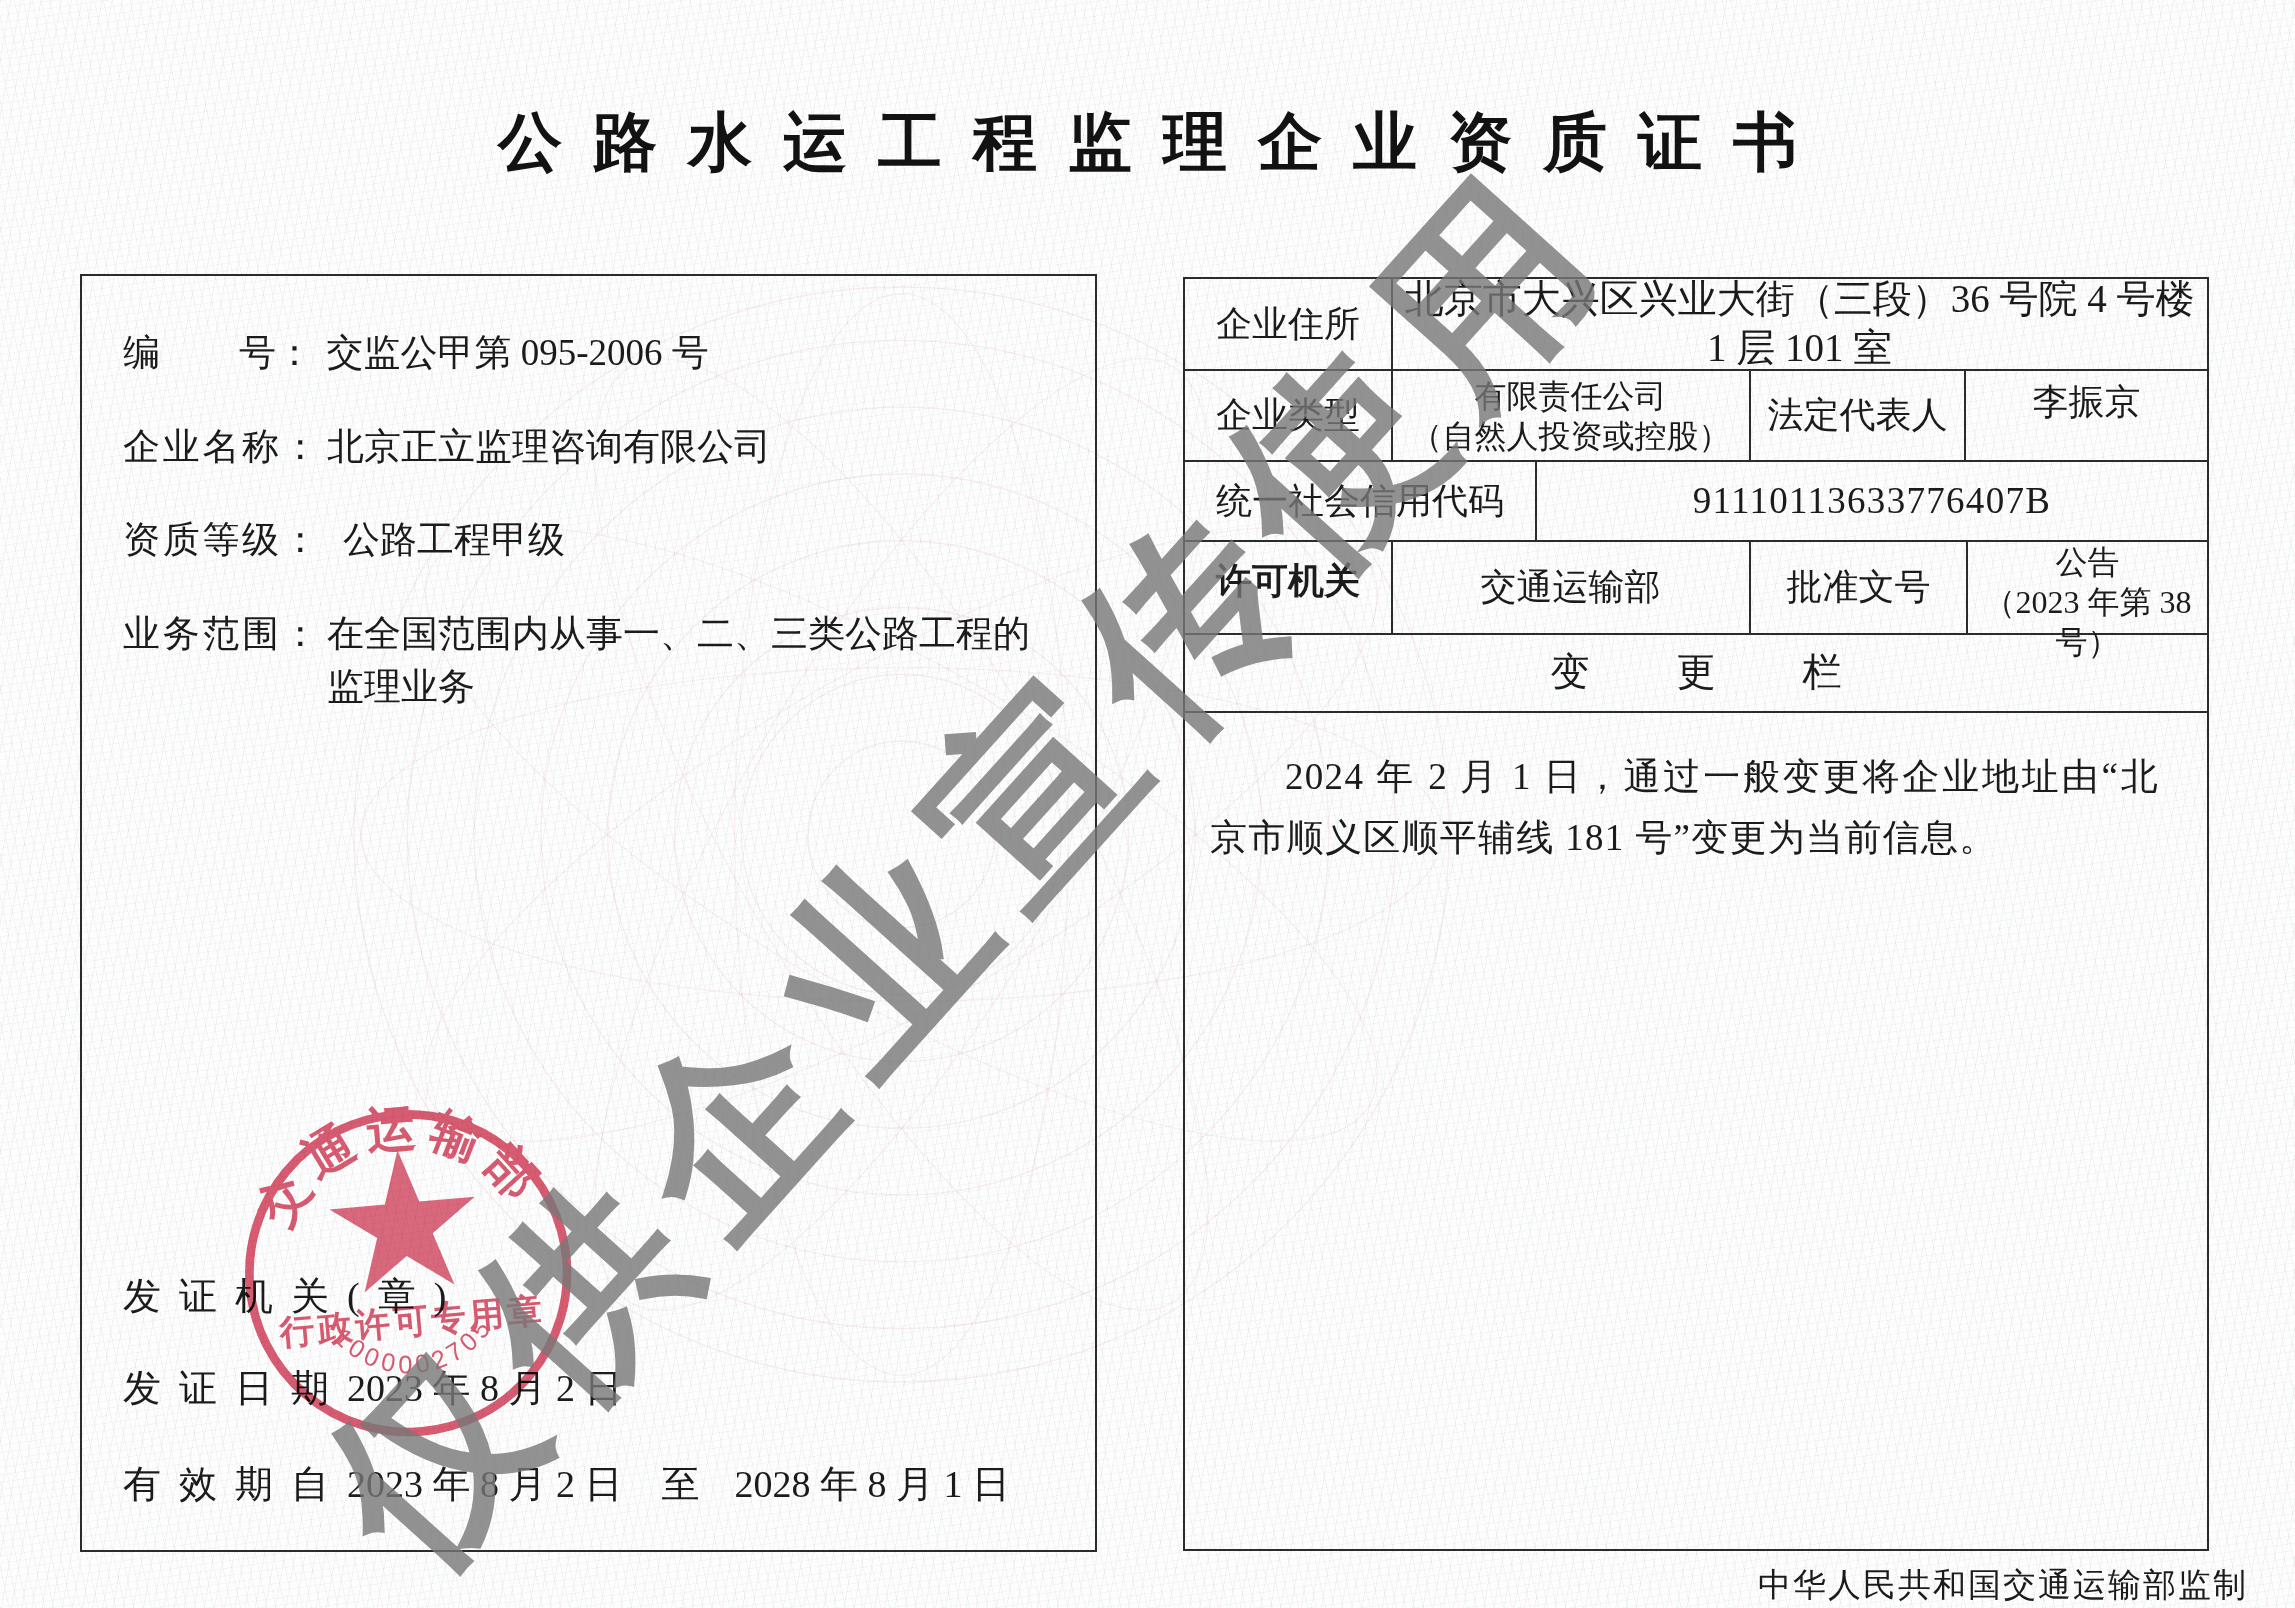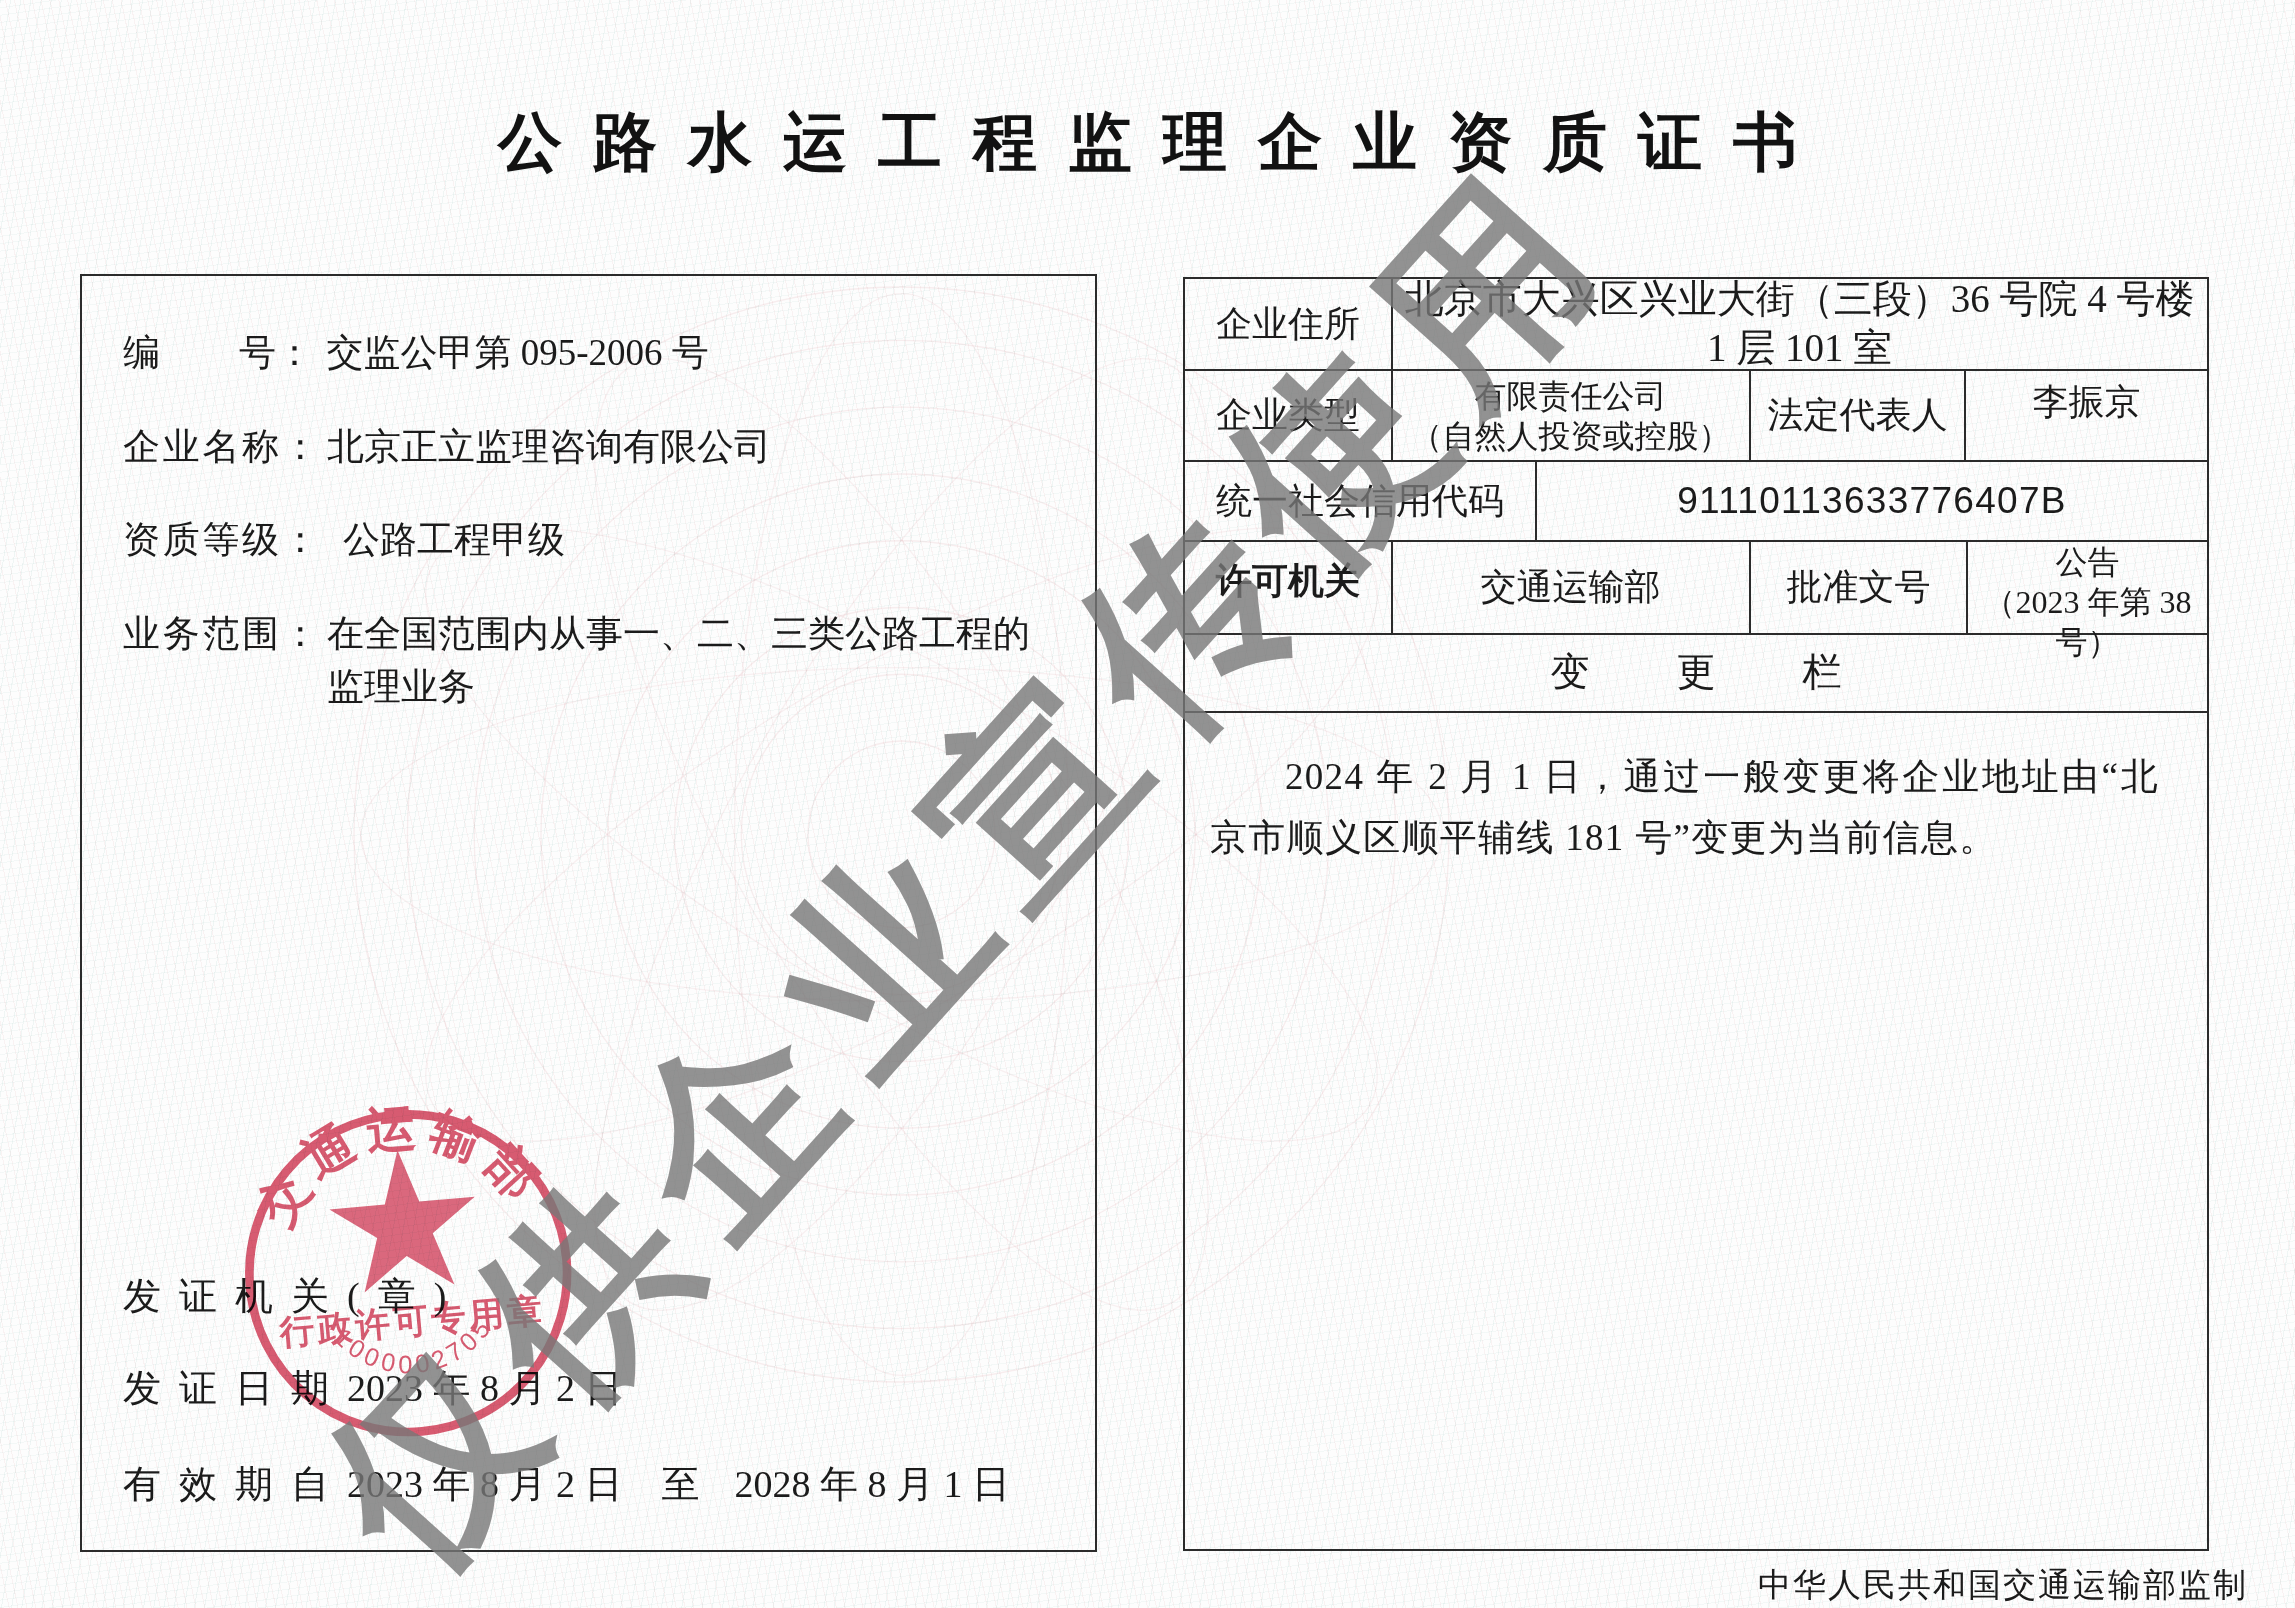"91110113633776407B" div.cell { font-family: none -> Liberation Serif, serif }
